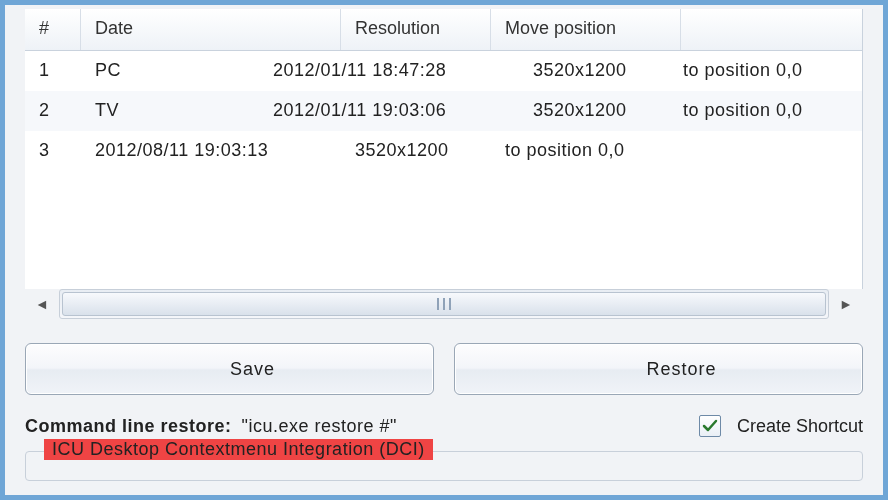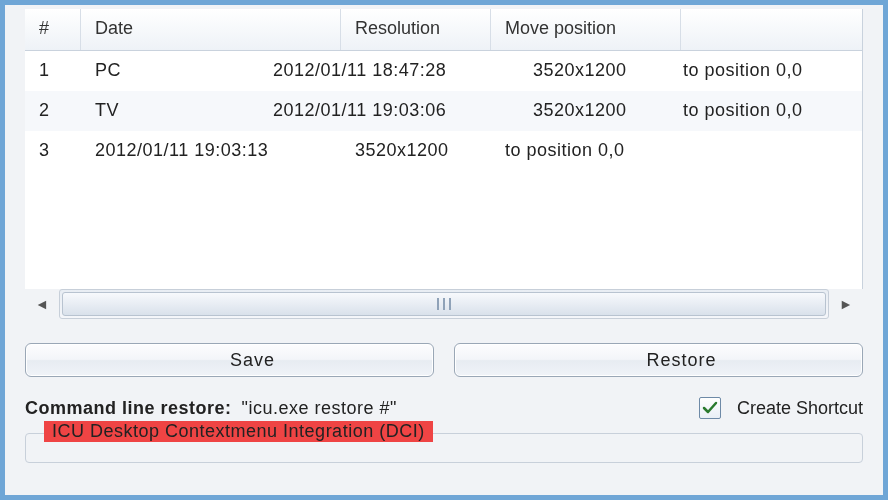"2012/01/11 19:03:13" div.cell { text: 2012/01/11 -> 2012/08/11 }
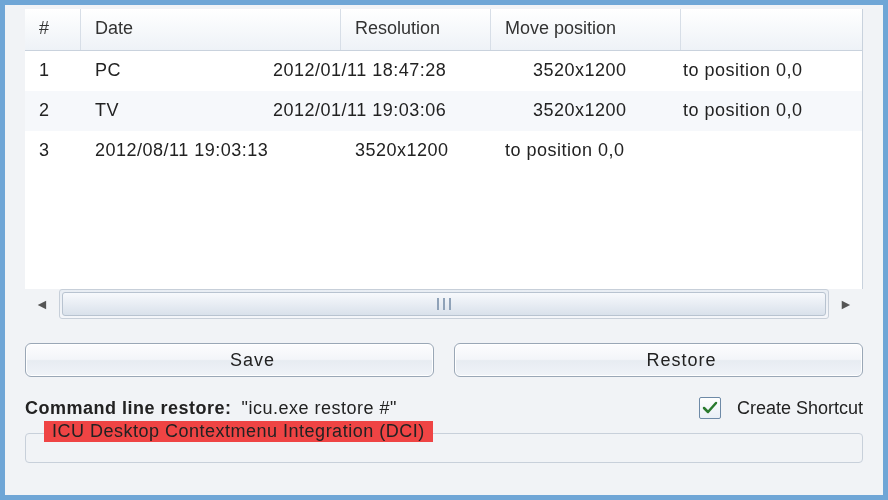"Save" .win-btn { height: 34px -> 52px }
